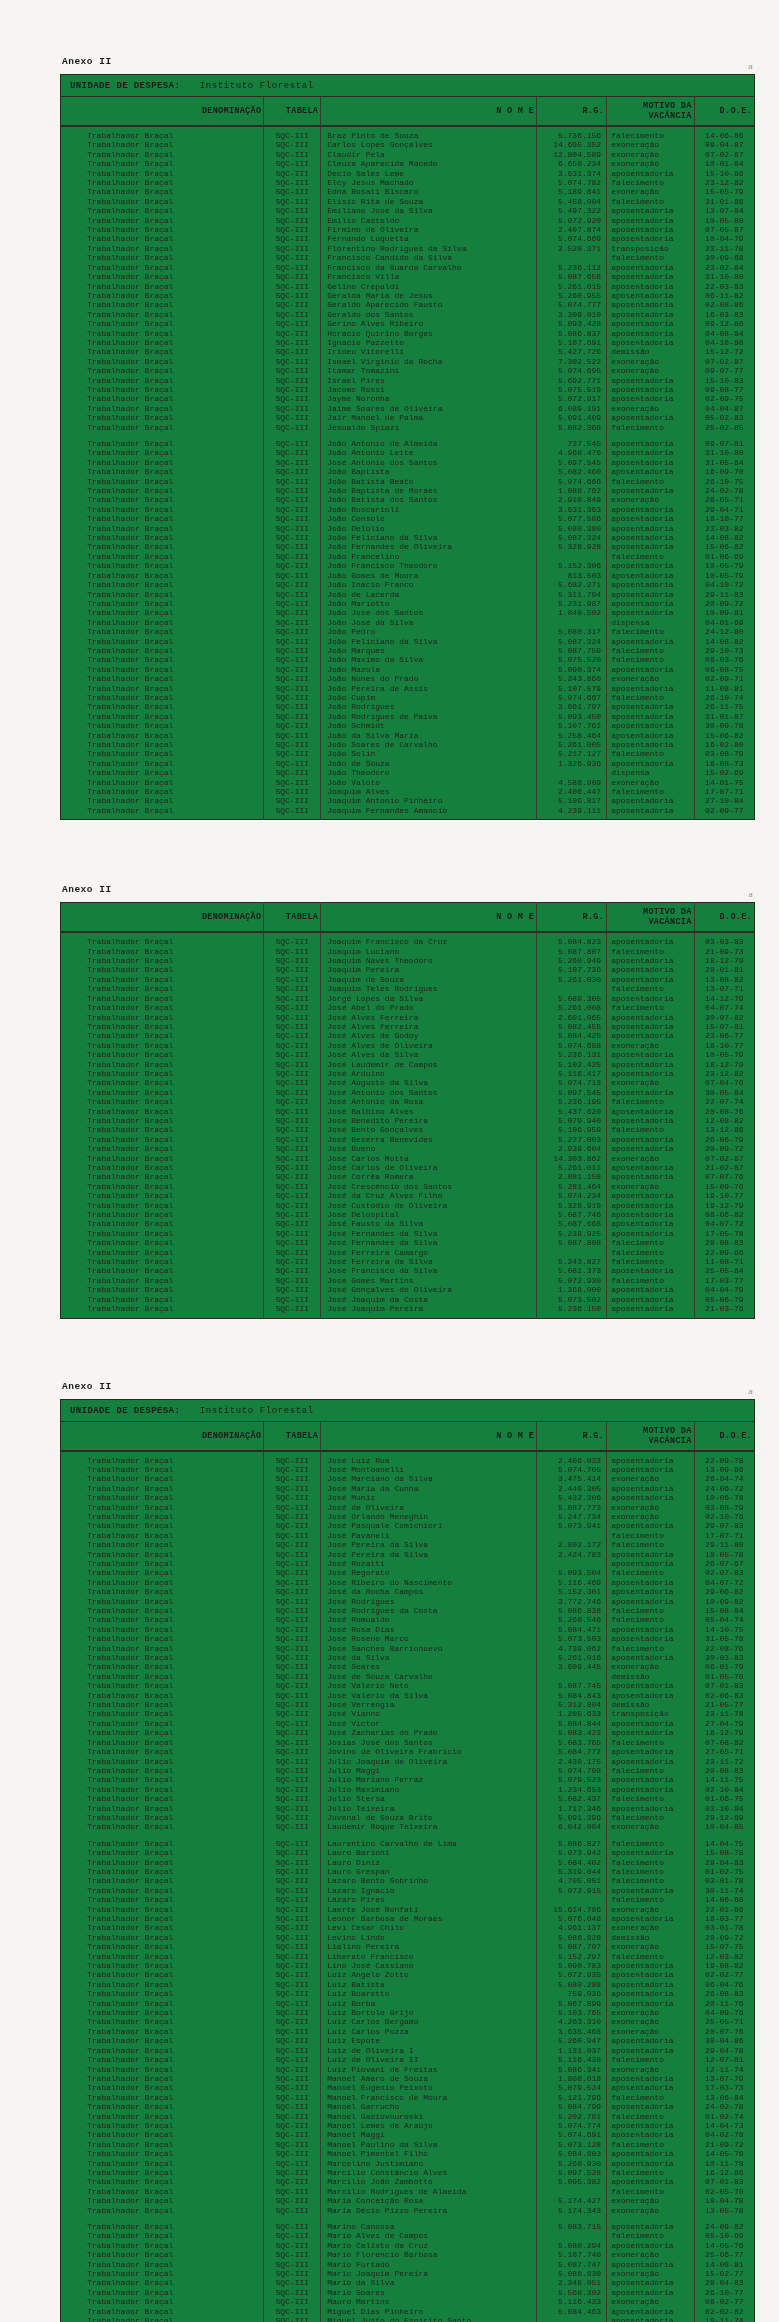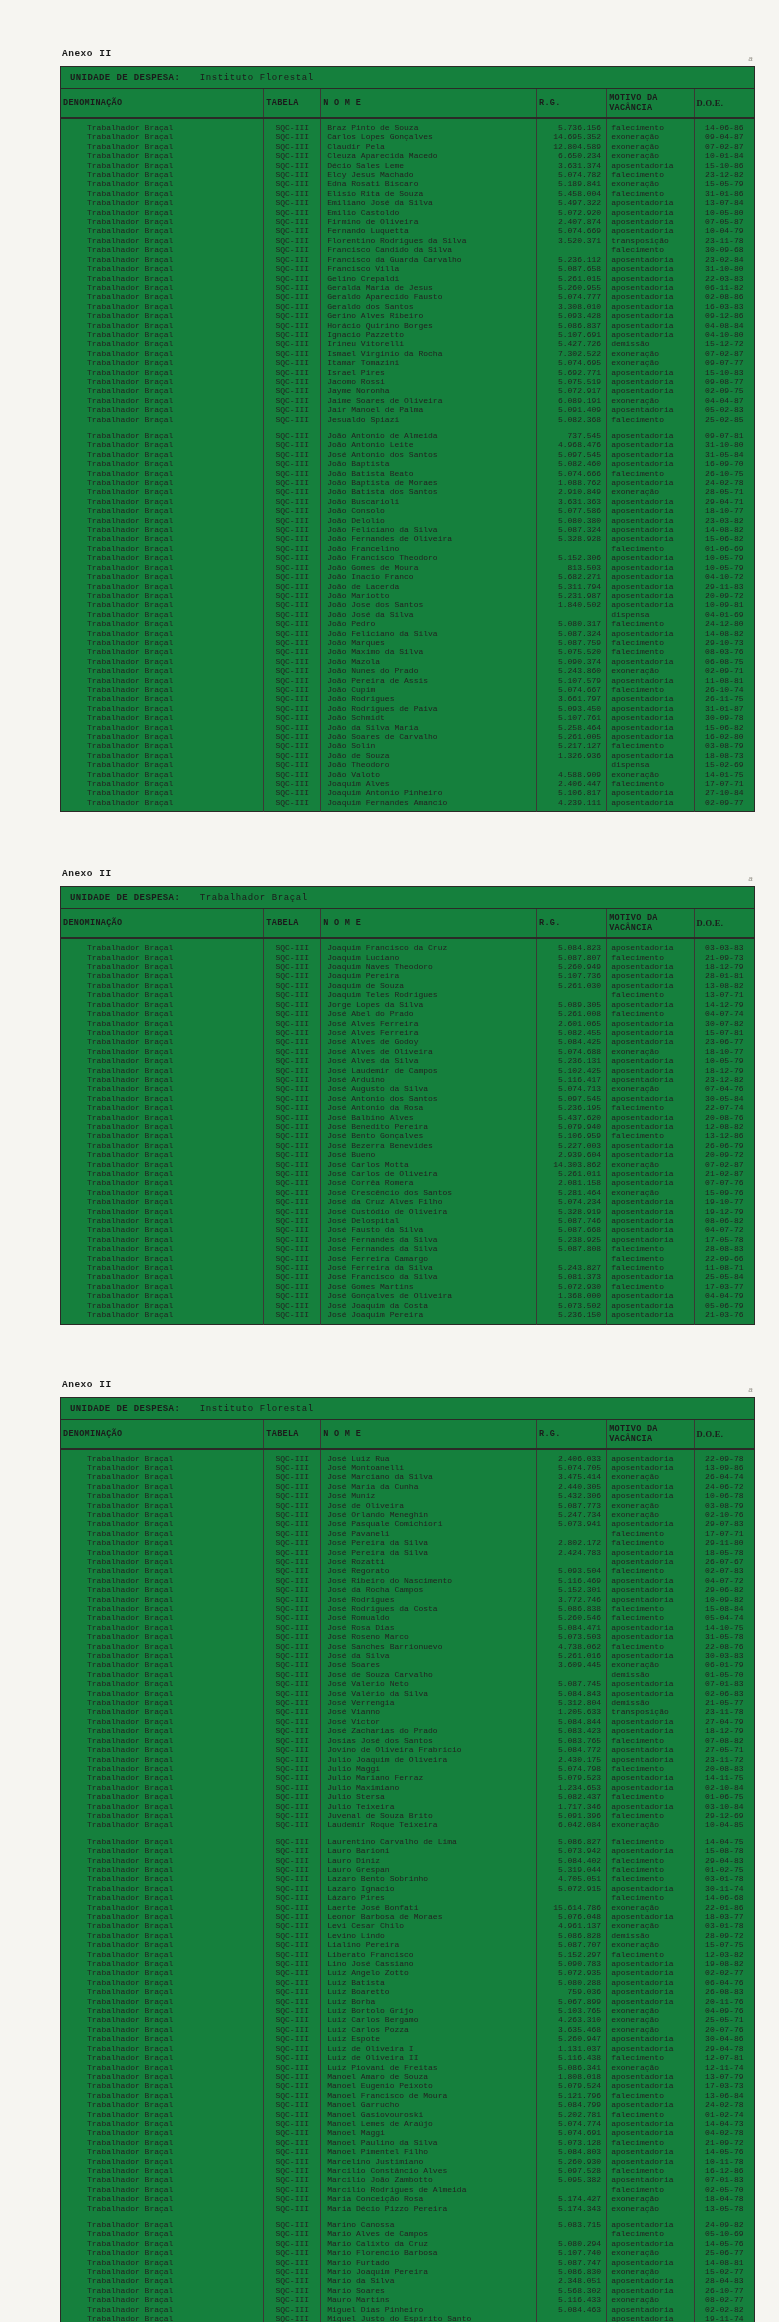"Anexo II" .doc-section { margin: 0 24px 0 60px -> 8px 24px 0 60px }
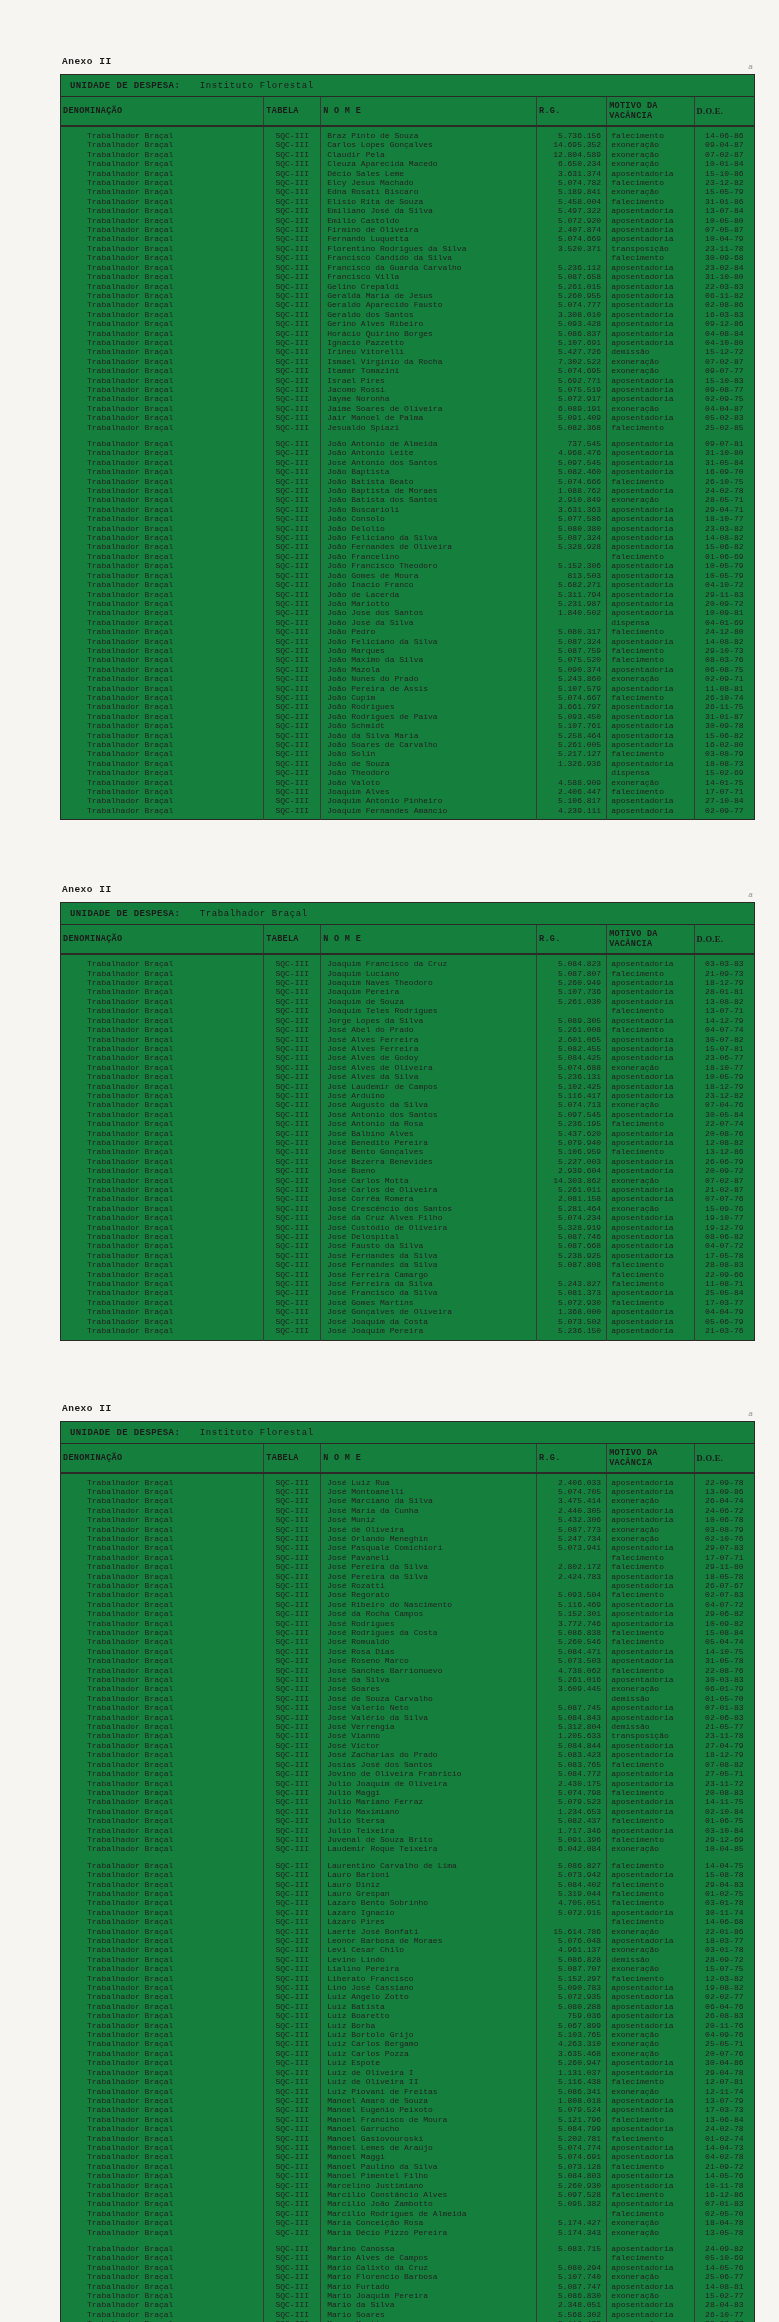"DENOMINAÇÃO" tr.cols th { text-align: left -> right }
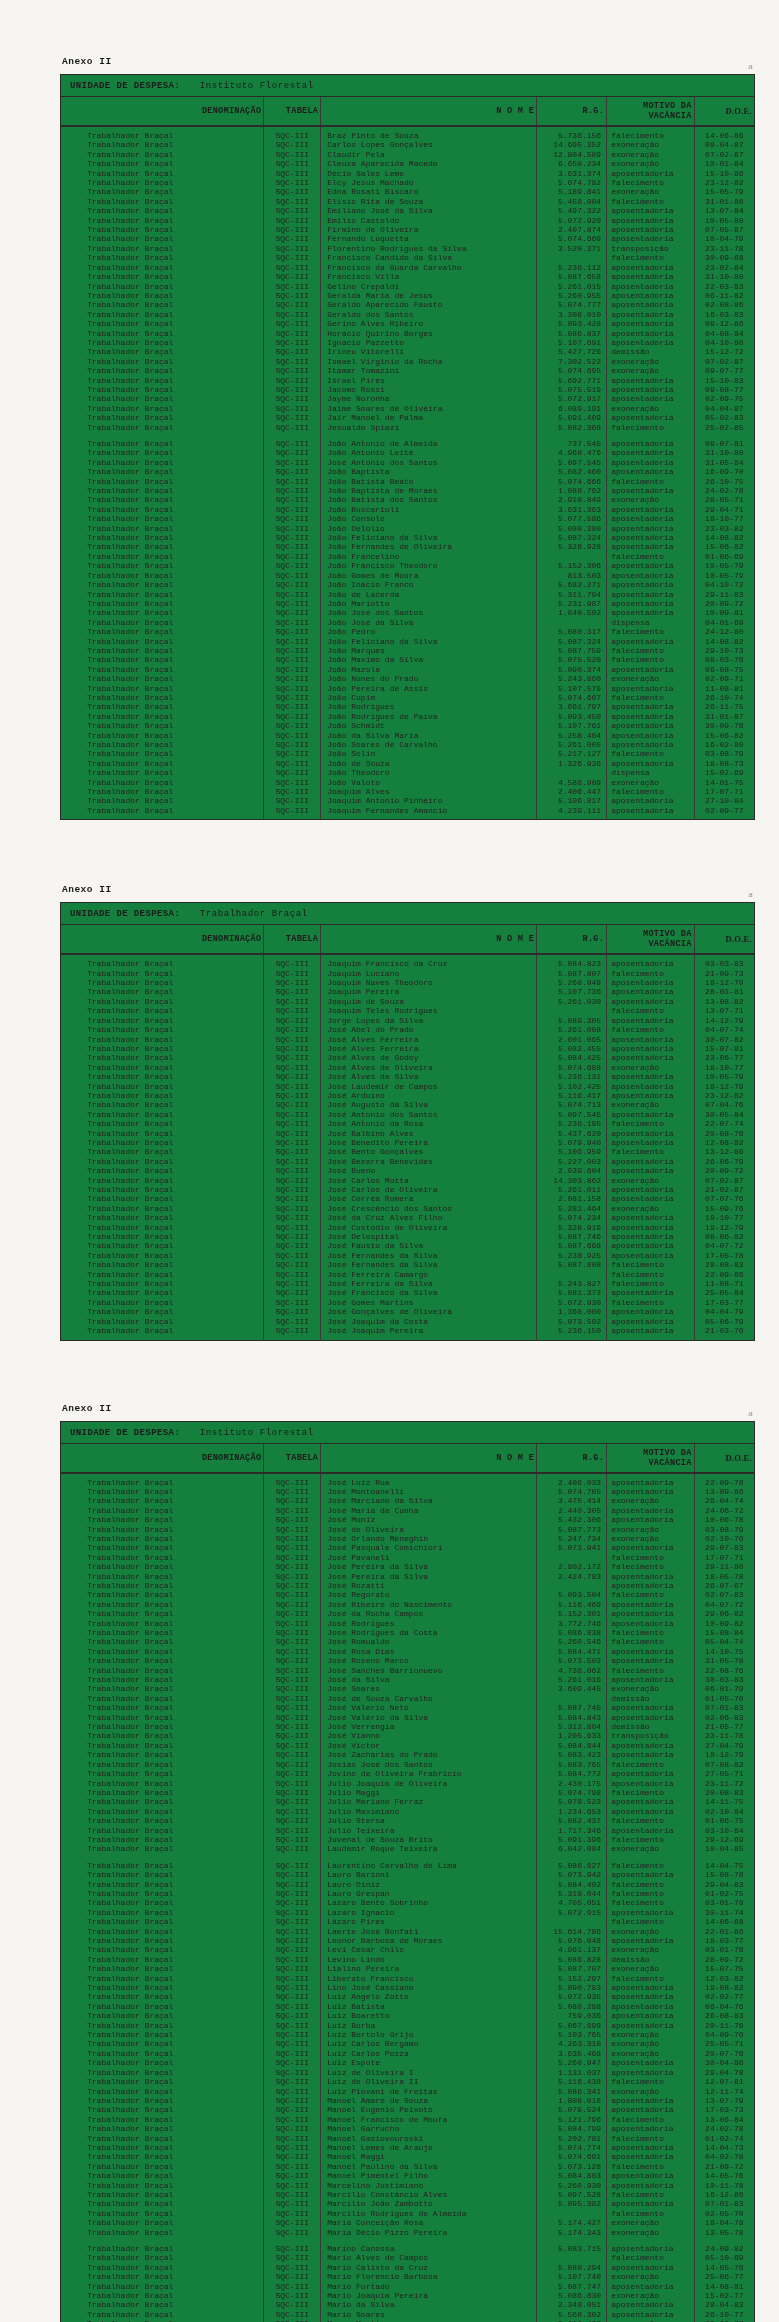"D.O.E." tr.cols th:last-child { font-family: Liberation Serif, serif -> none }
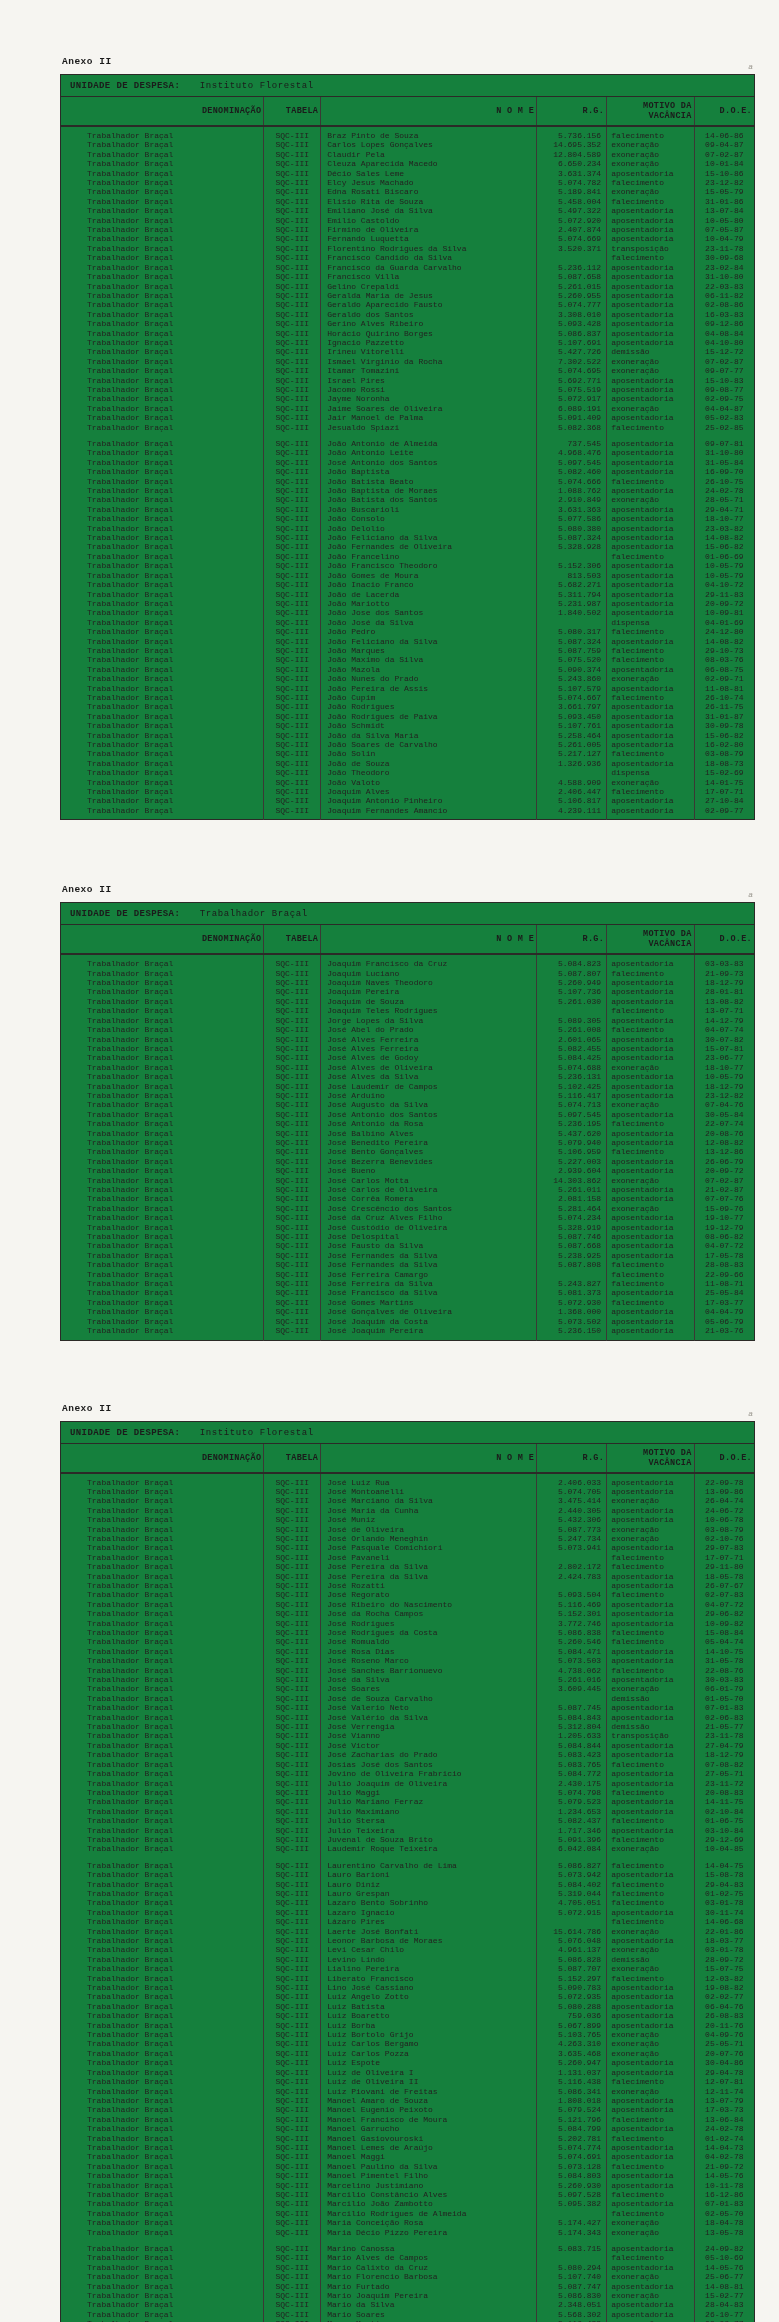"UNIDADE DE DESPESA: Trabalhador Braçal" tr.unit-row { html: <tr> <td> <span>UNIDADE DE DESPESA:</span> <span>Trabalhador Braçal</span> </td> </tr> -> none }
